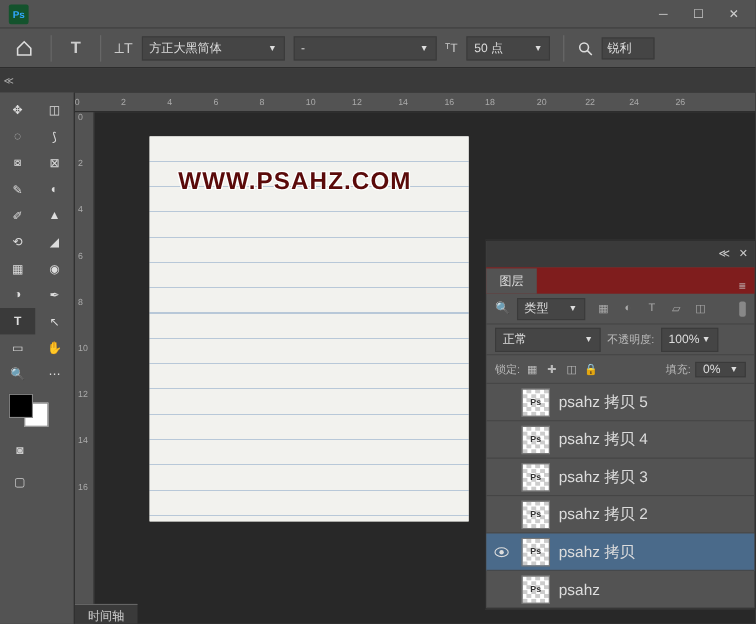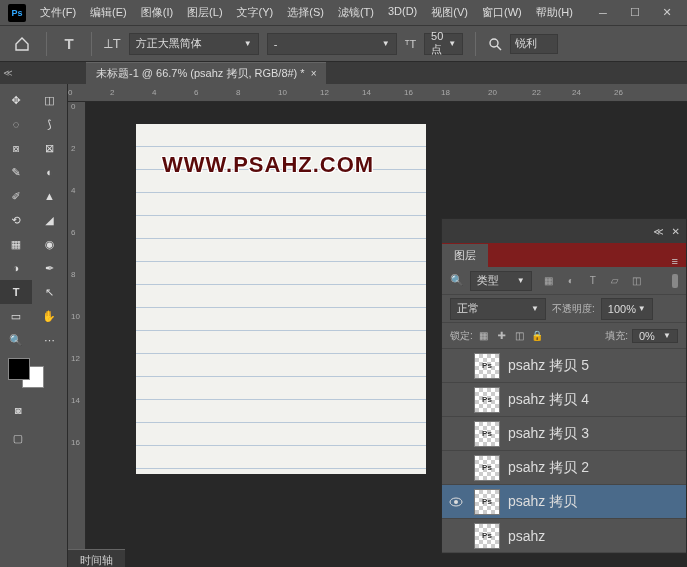"Ps" .ps-logo { background: #000000 -> #14532d }
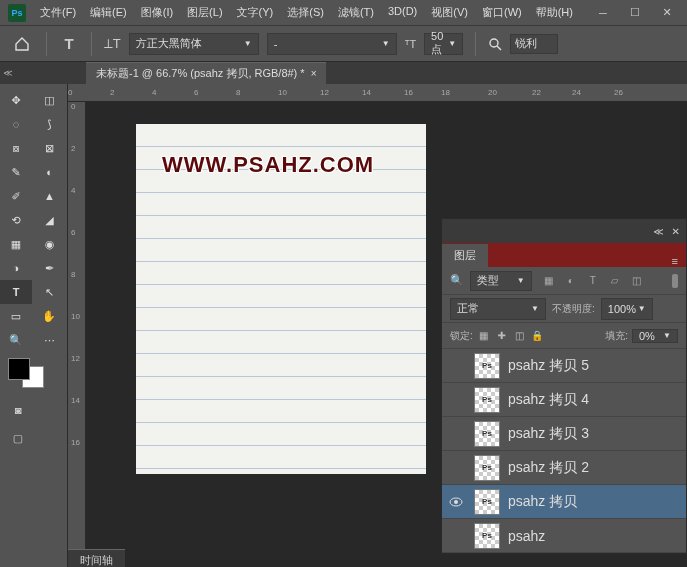"文件(F)" div.menu-bar { html: <div> <div>文件(F)</div> <div>编辑(E)</div> <div>图像(I)</div> <div>图层(L)</div> <div>文字(Y)</div> <div>选择(S)</div> <div>滤镜(T)</div> <div>3D(D)</div> <div>视图(V)</div> <div>窗口(W)</div> <div>帮助(H)</div> </div> -> none }
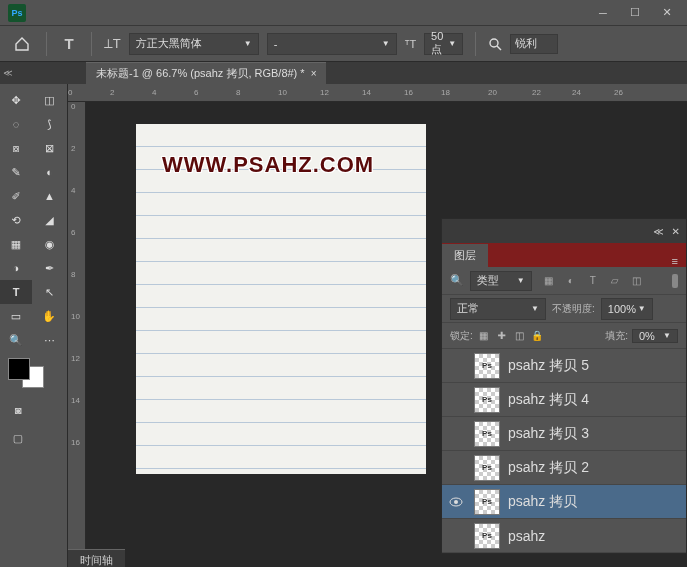"50 点" div.combo { width: 39px -> 76px }
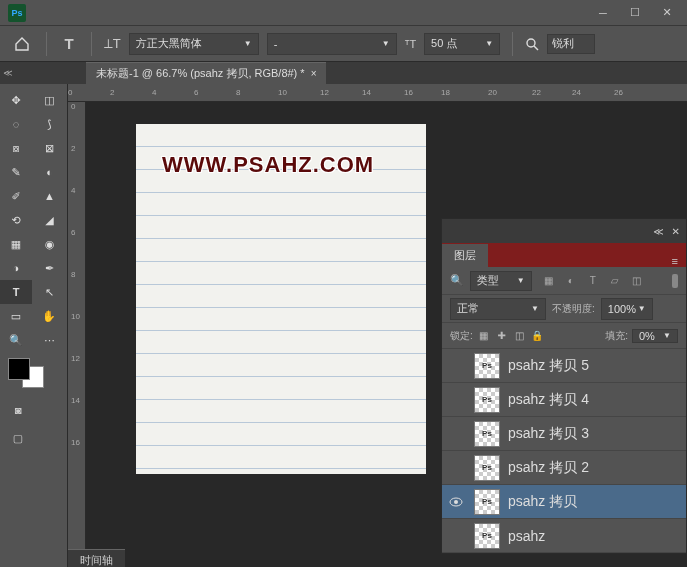"未标题-1 @ 66.7% (psahz 拷贝," div.doc-tab { html: <div> <span>未标题-1 @ 66.7% (psahz 拷贝, RGB/8#) *</span> <span>×</span> </div> -> none }
